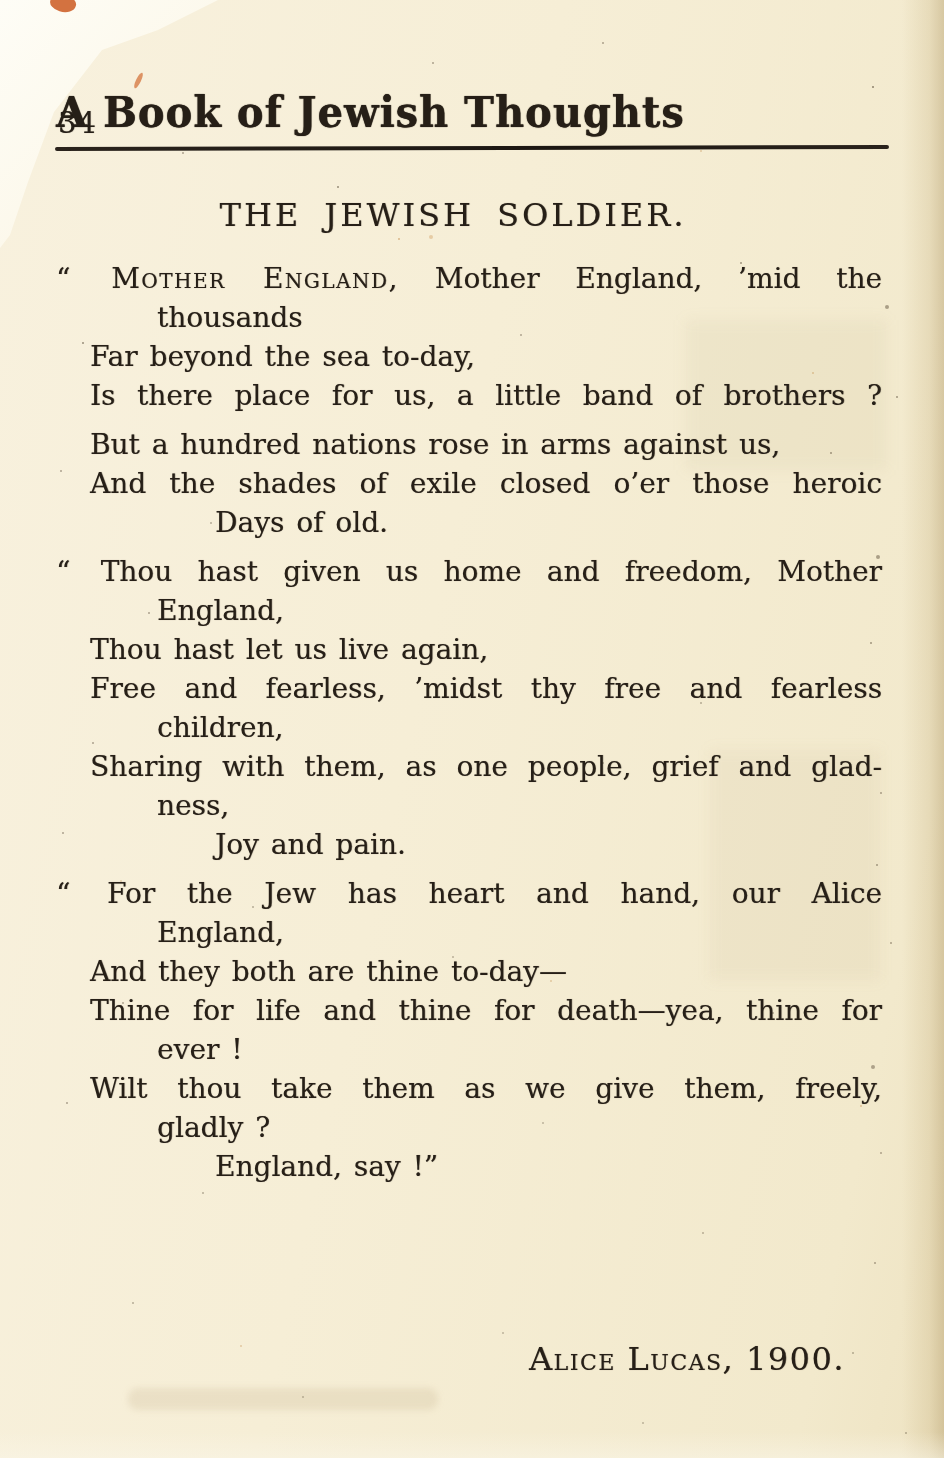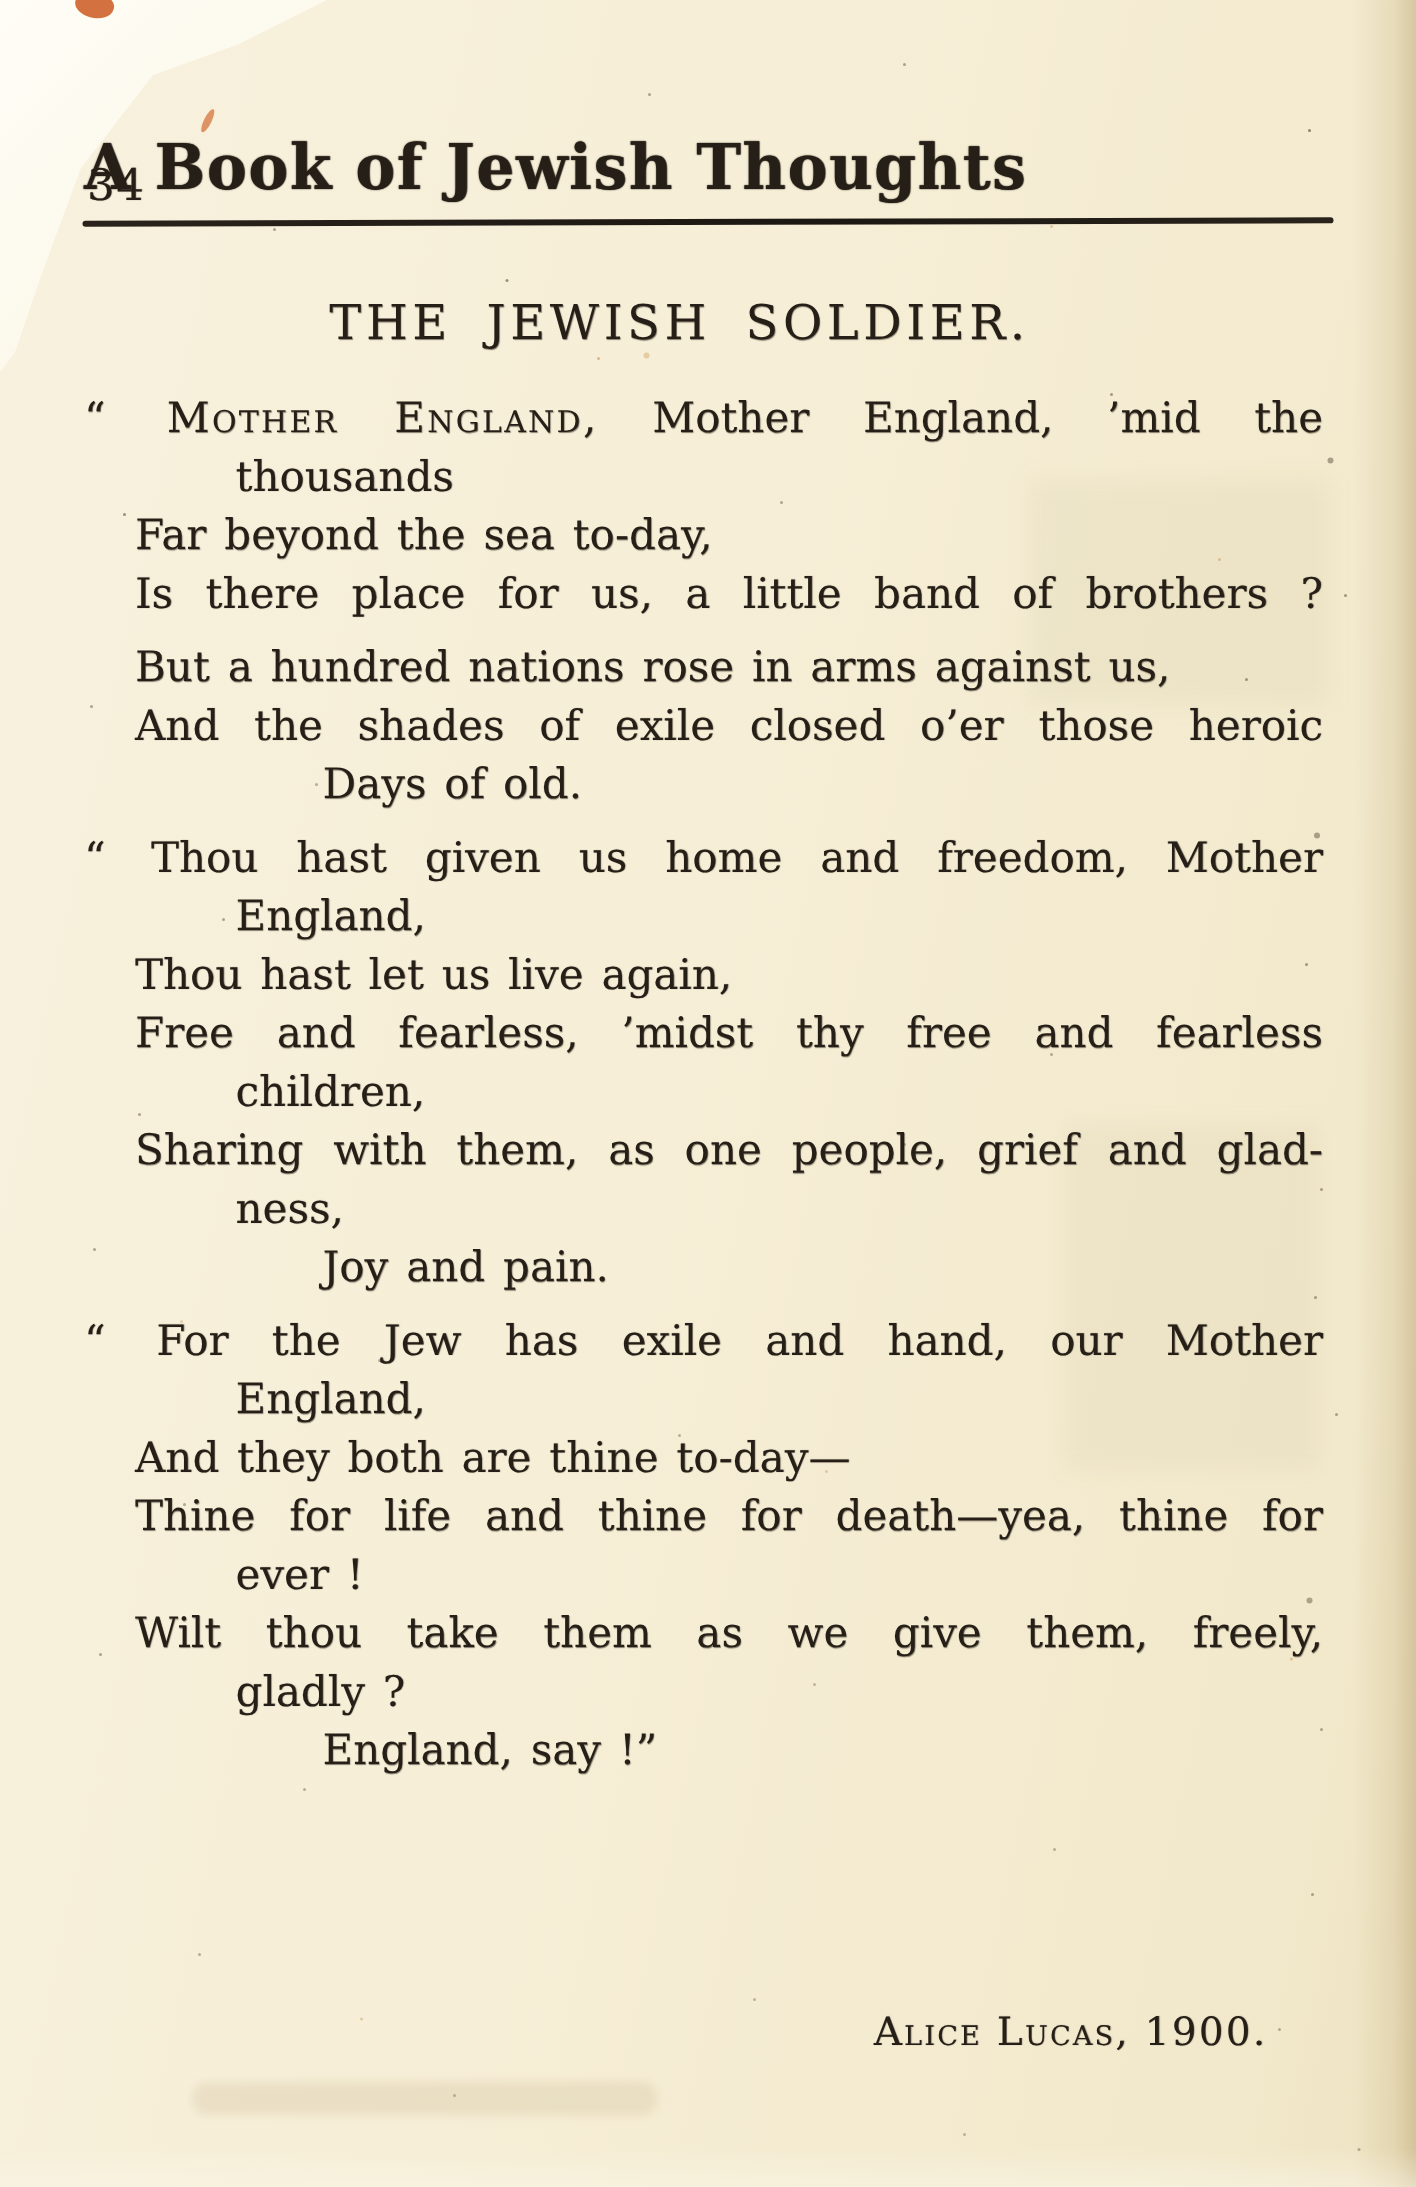"For the Jew has exile" span { text: exile and hand, our Mother -> heart and hand, our Alice }
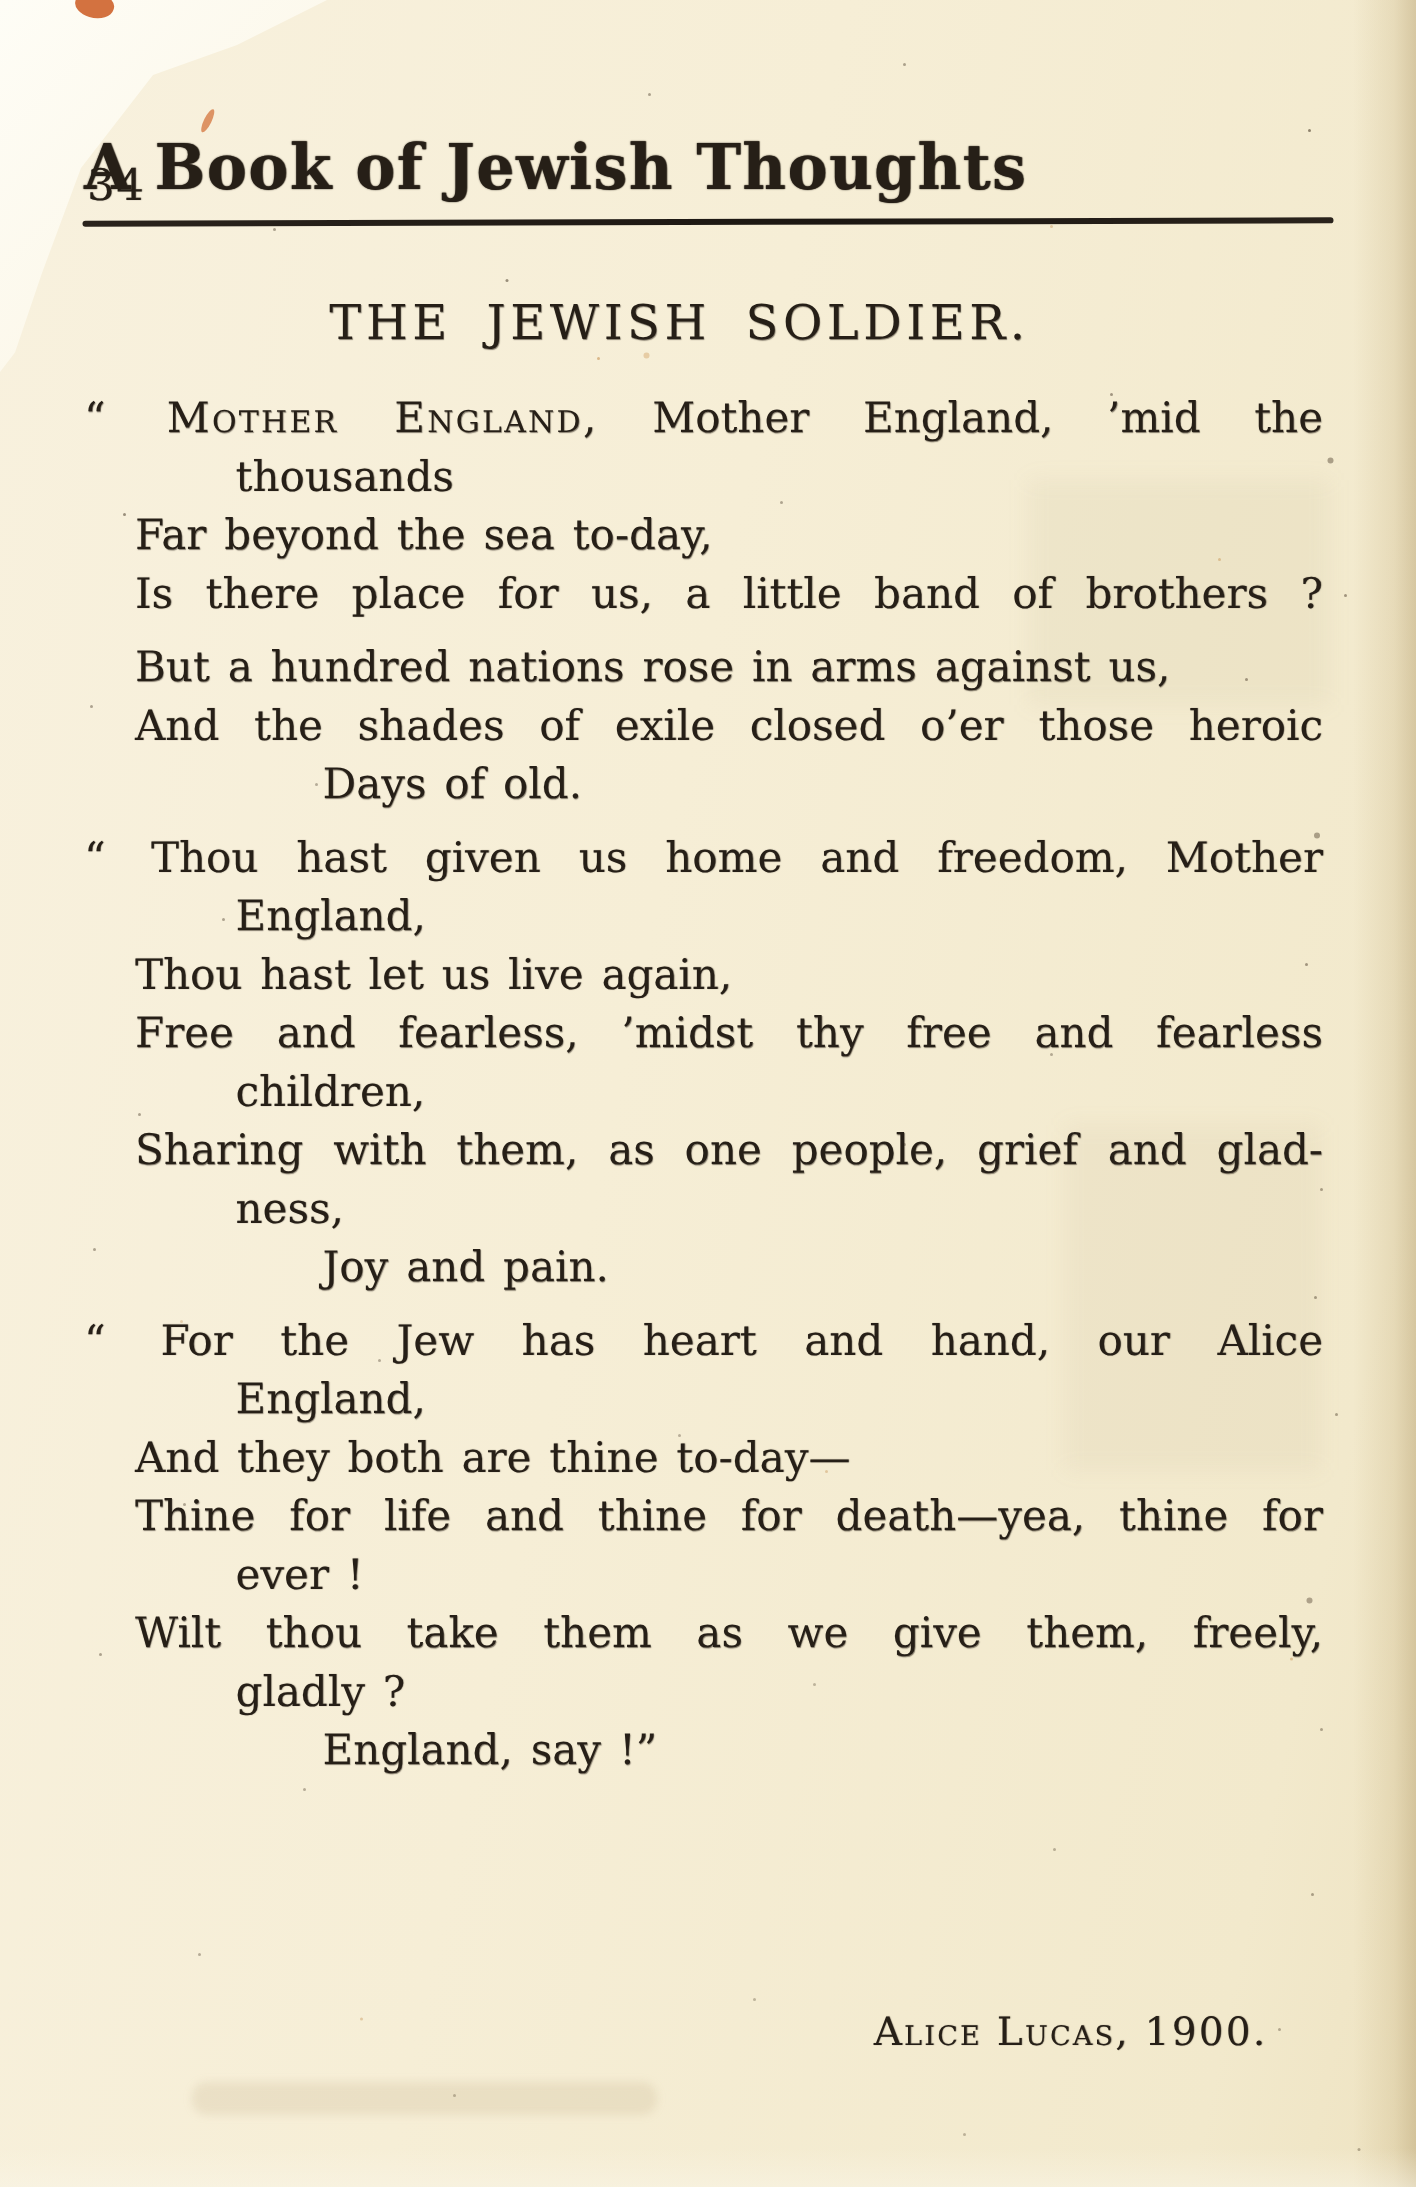"Alice Lucas, 1900." .attribution { font-size: 26px -> 32px }
